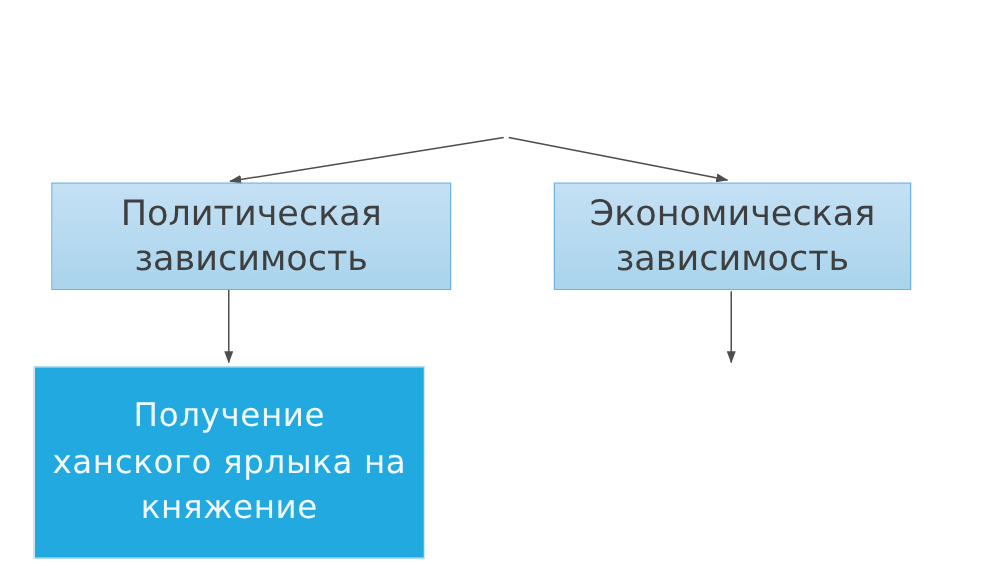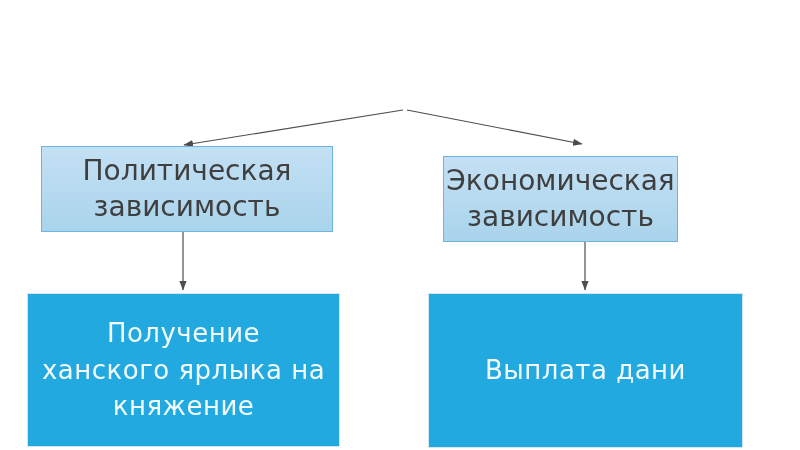"Политическая" .branch-political { width: 292px -> 320px }
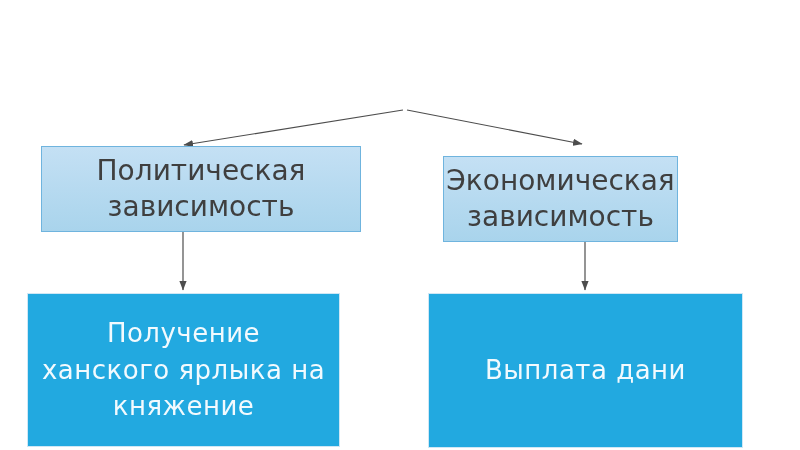"Экономическая" .branch-economic { top: 156px -> 146px; width: 235px -> 286px }
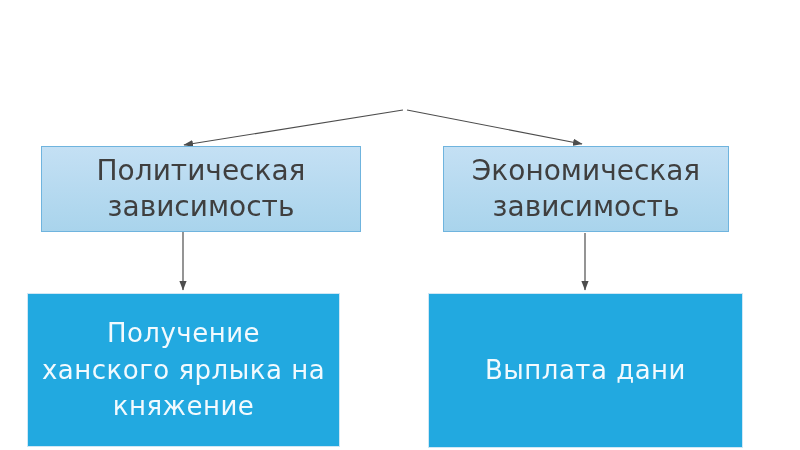"Выплата дани" div.leaf-box { html: <div> <span>Выплата дани</span> </div> -> none }
